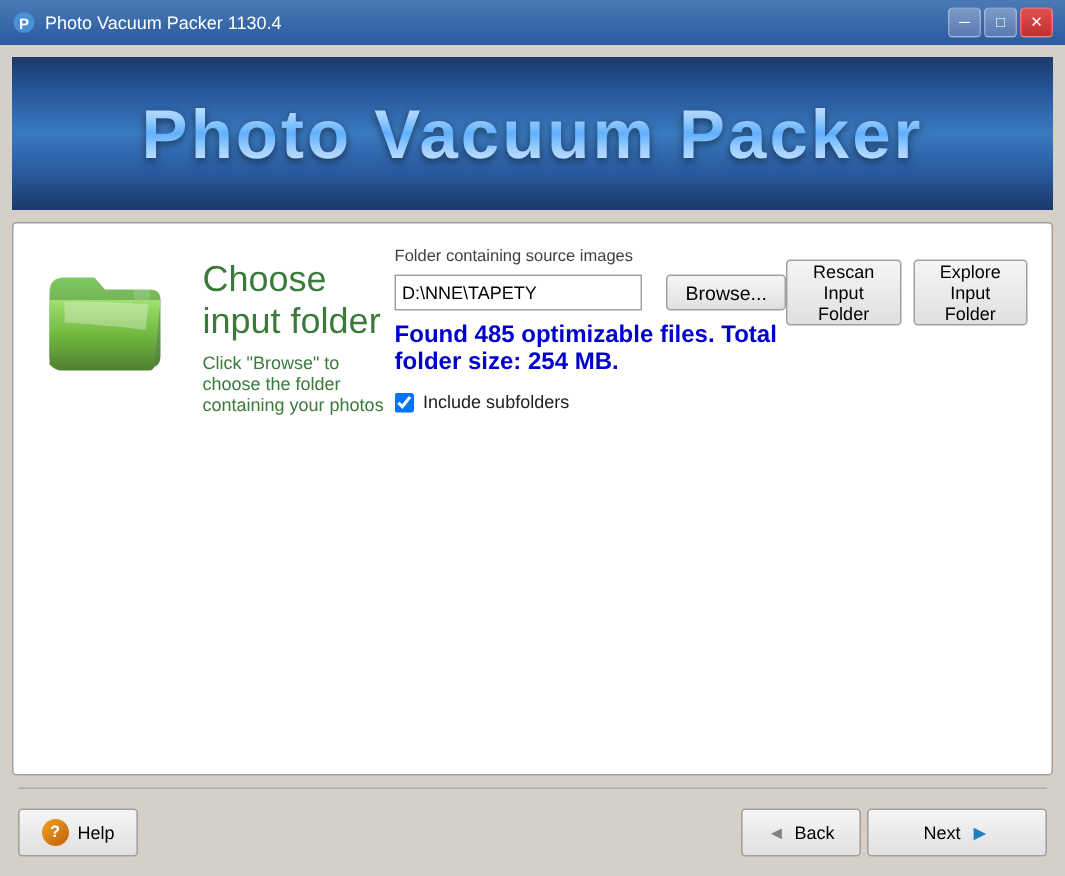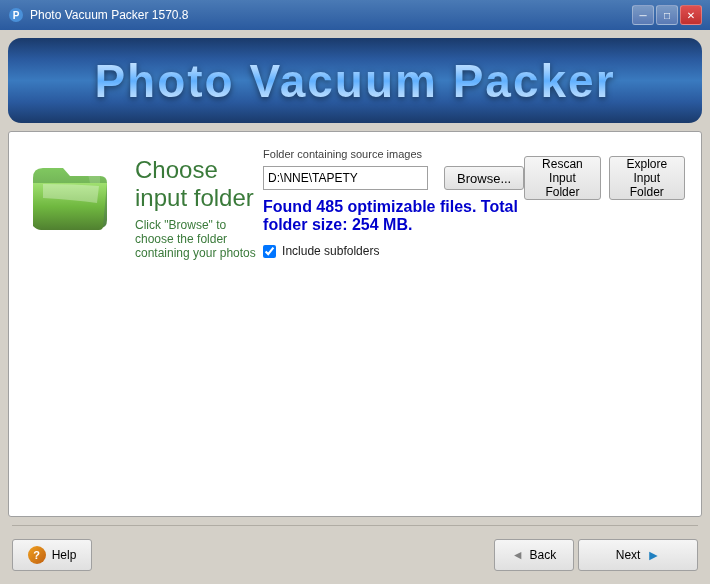"Photo Vacuum Packer 1570.8" span.titlebar-title { text: 1570.8 -> 1130.4 }
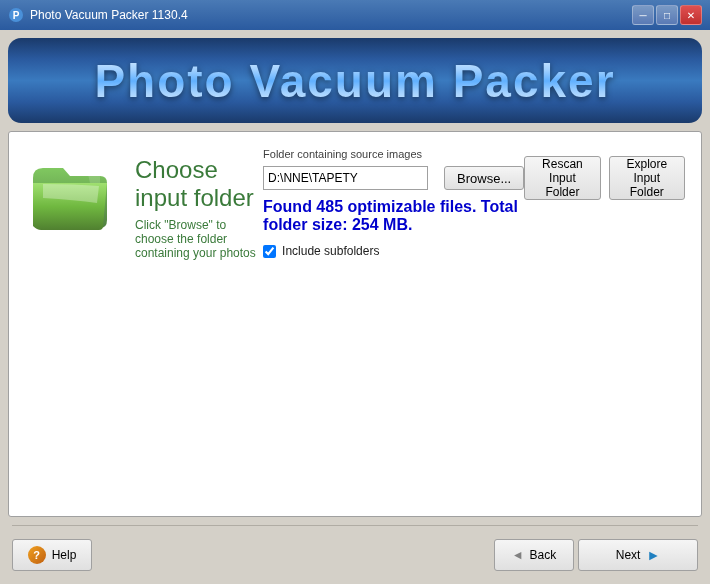"Photo Vacuum Packer" .app-title-area { border-radius: 13px -> 0; height: 85px -> 102px }
